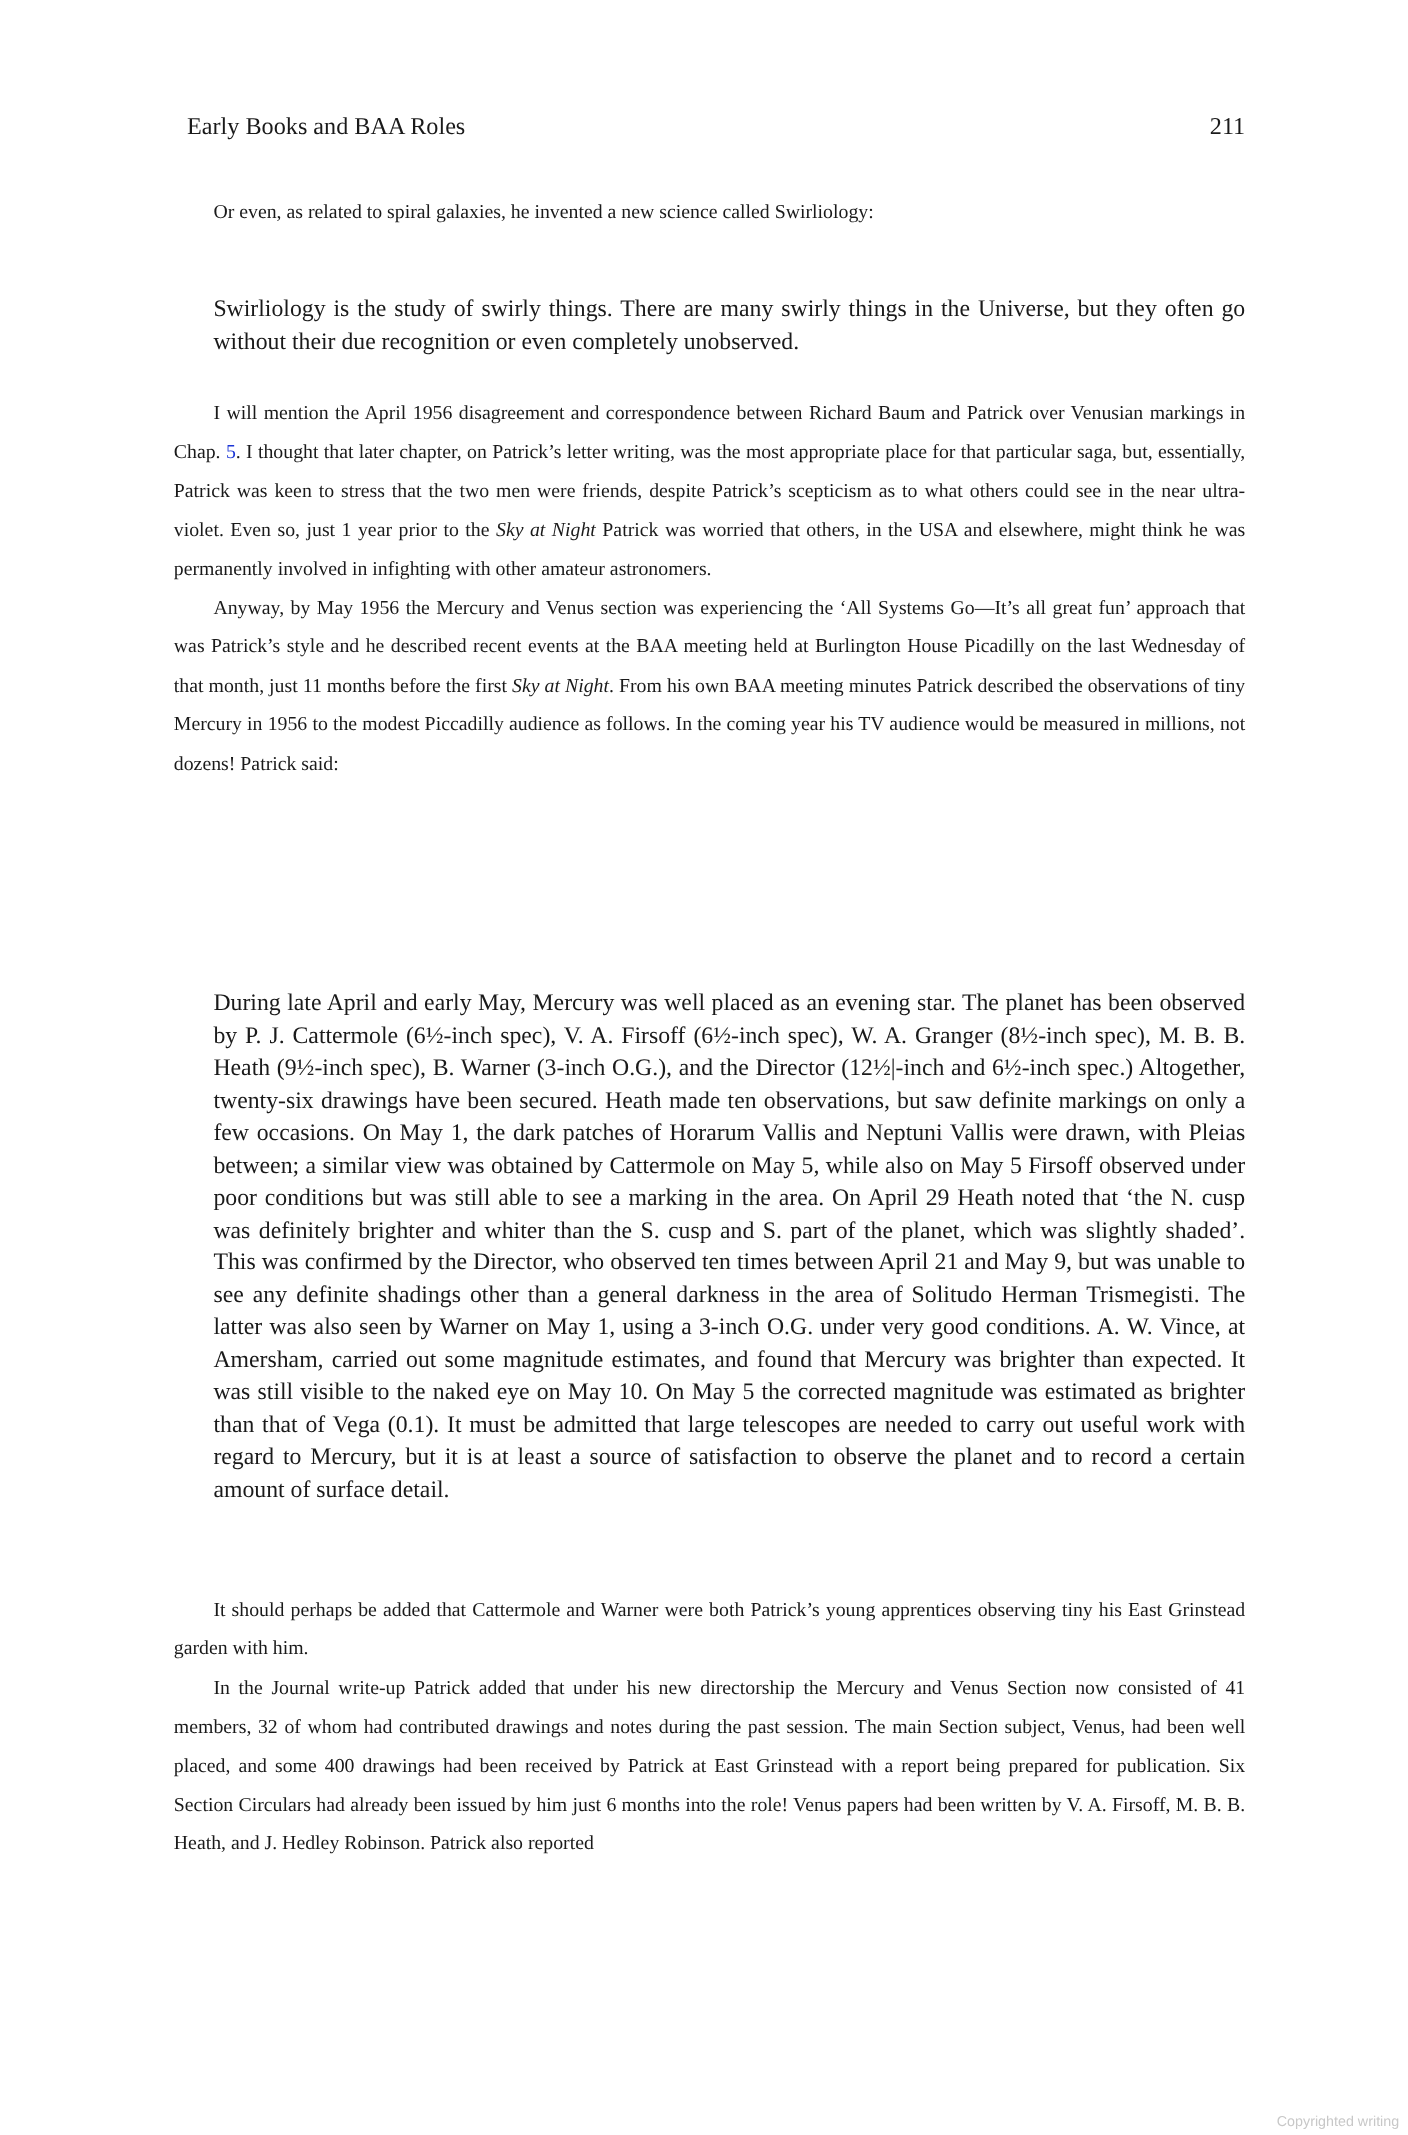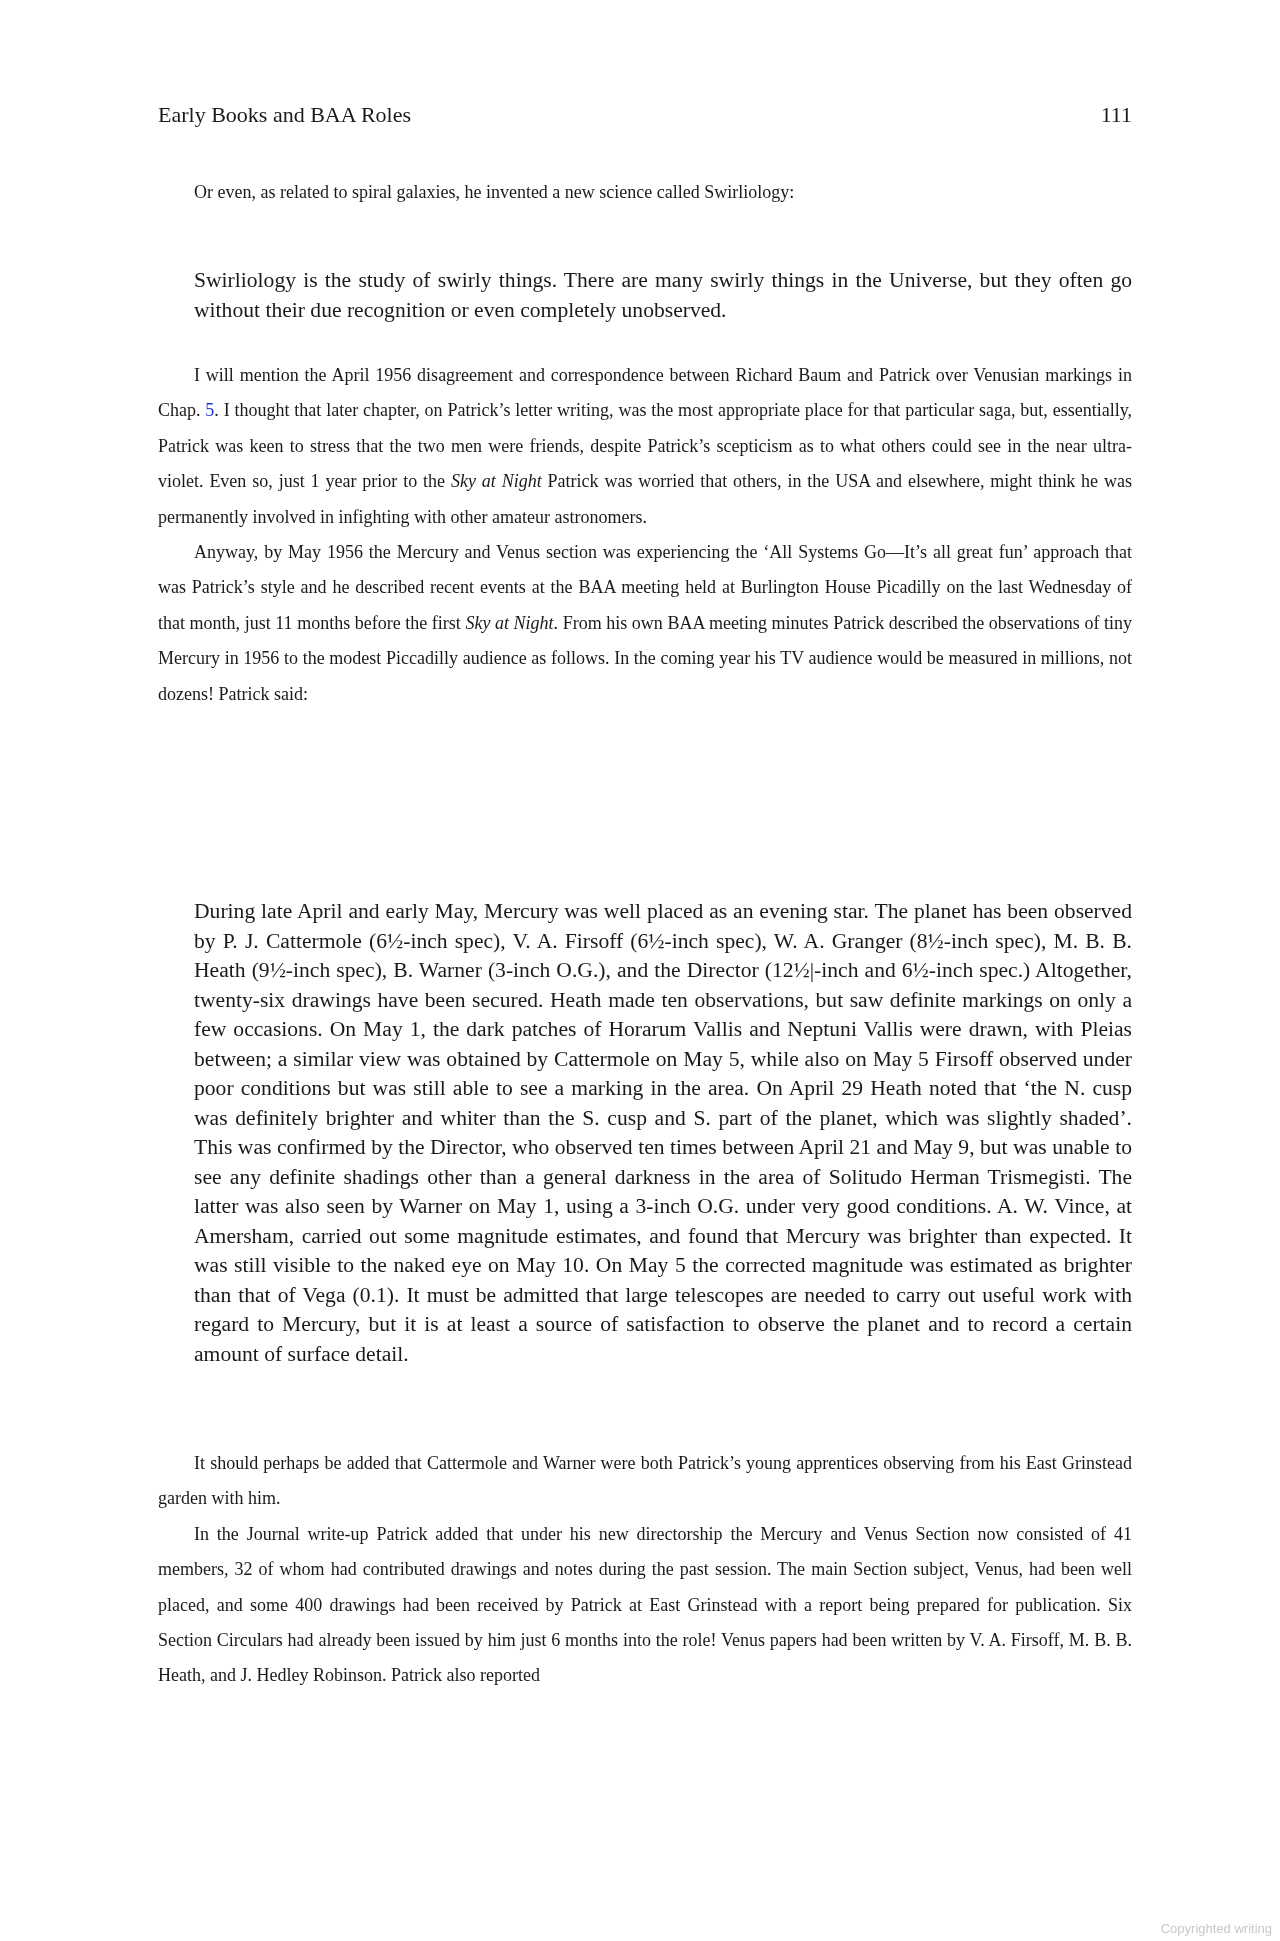"Early Books and BAA Roles" .running-head .title { left: 0 -> 12px }
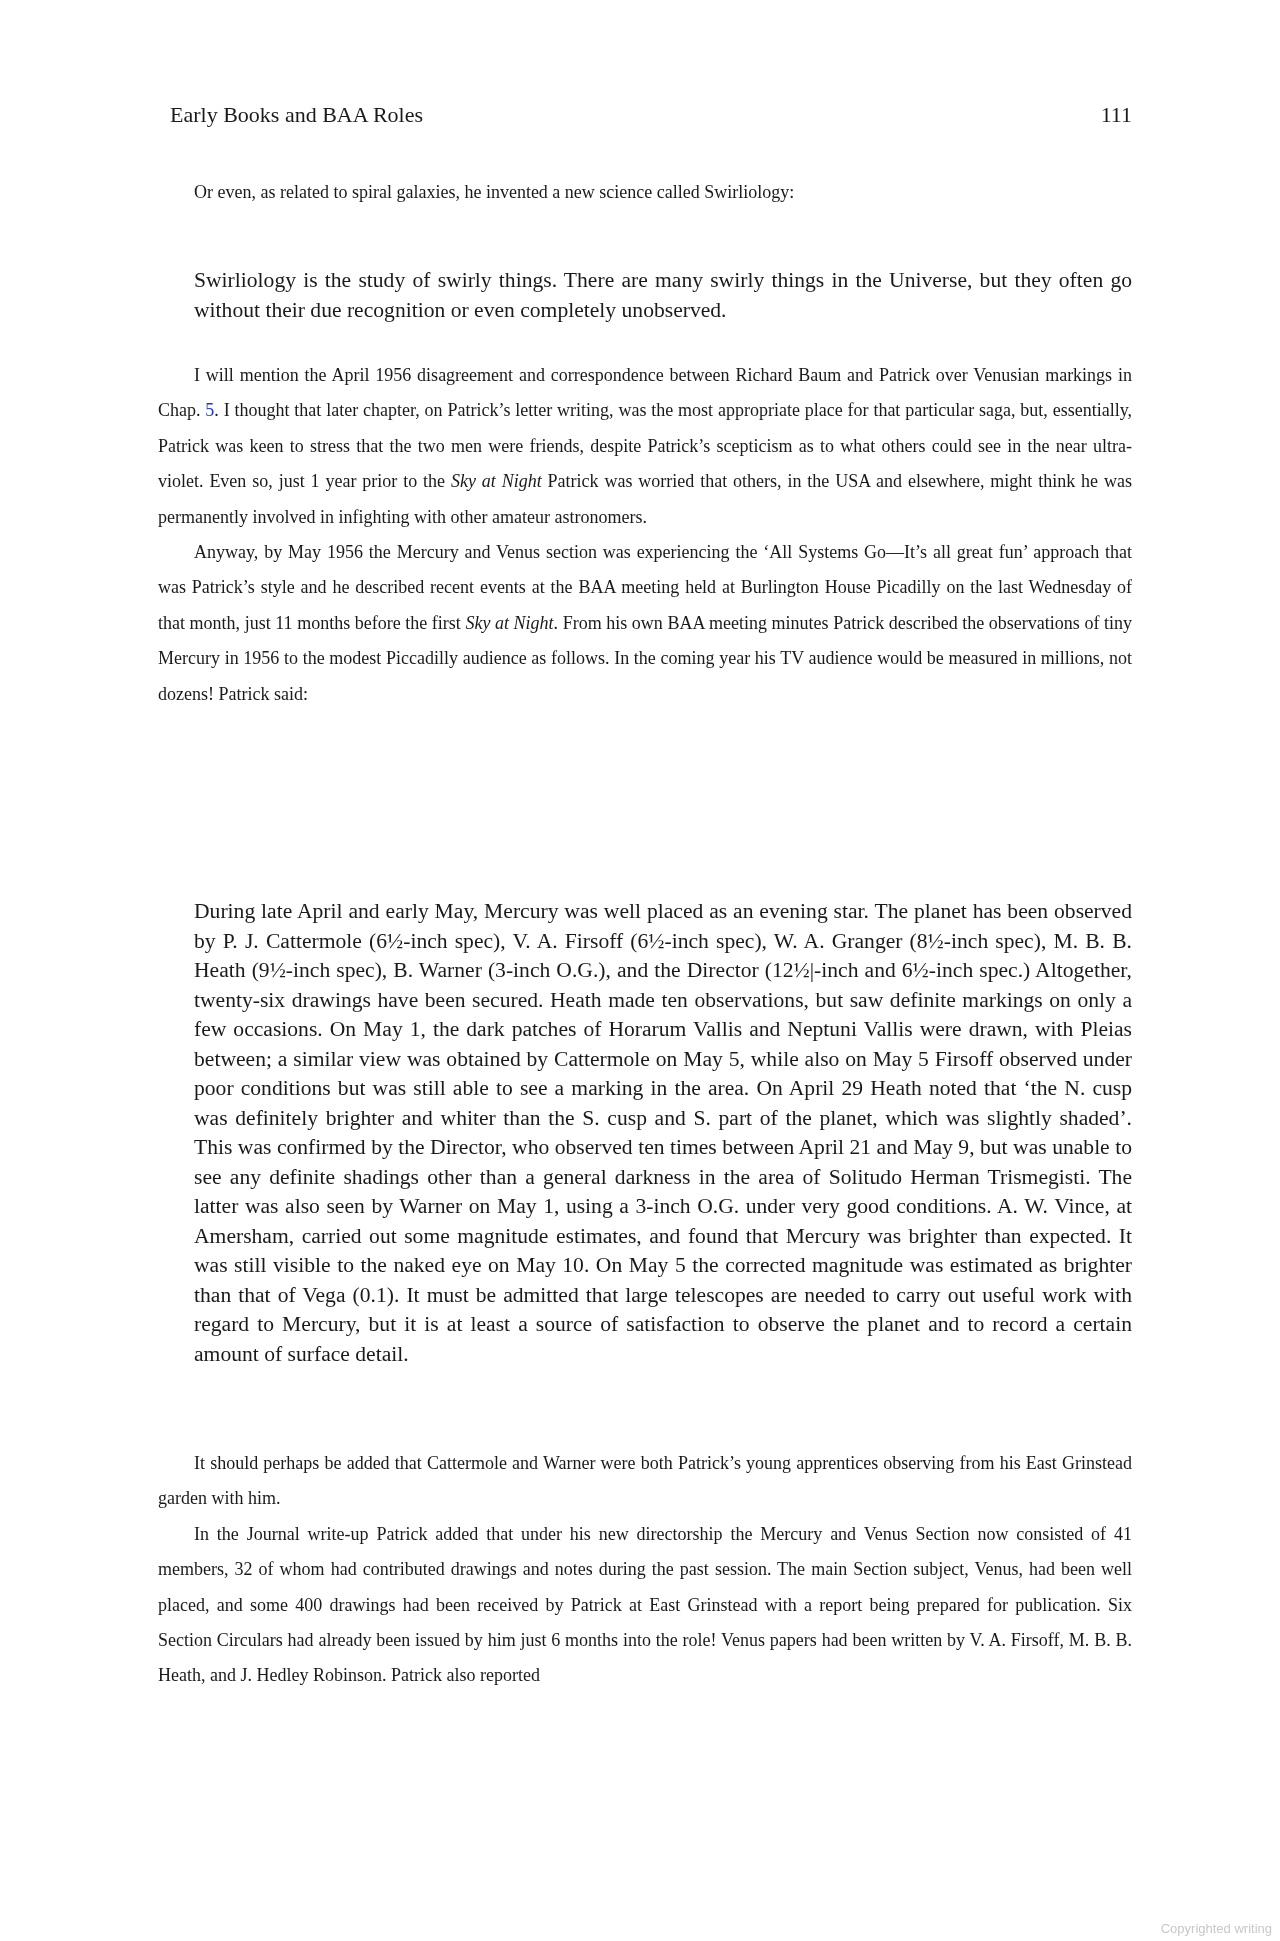"111" span.pagenum { text: 111 -> 211 }
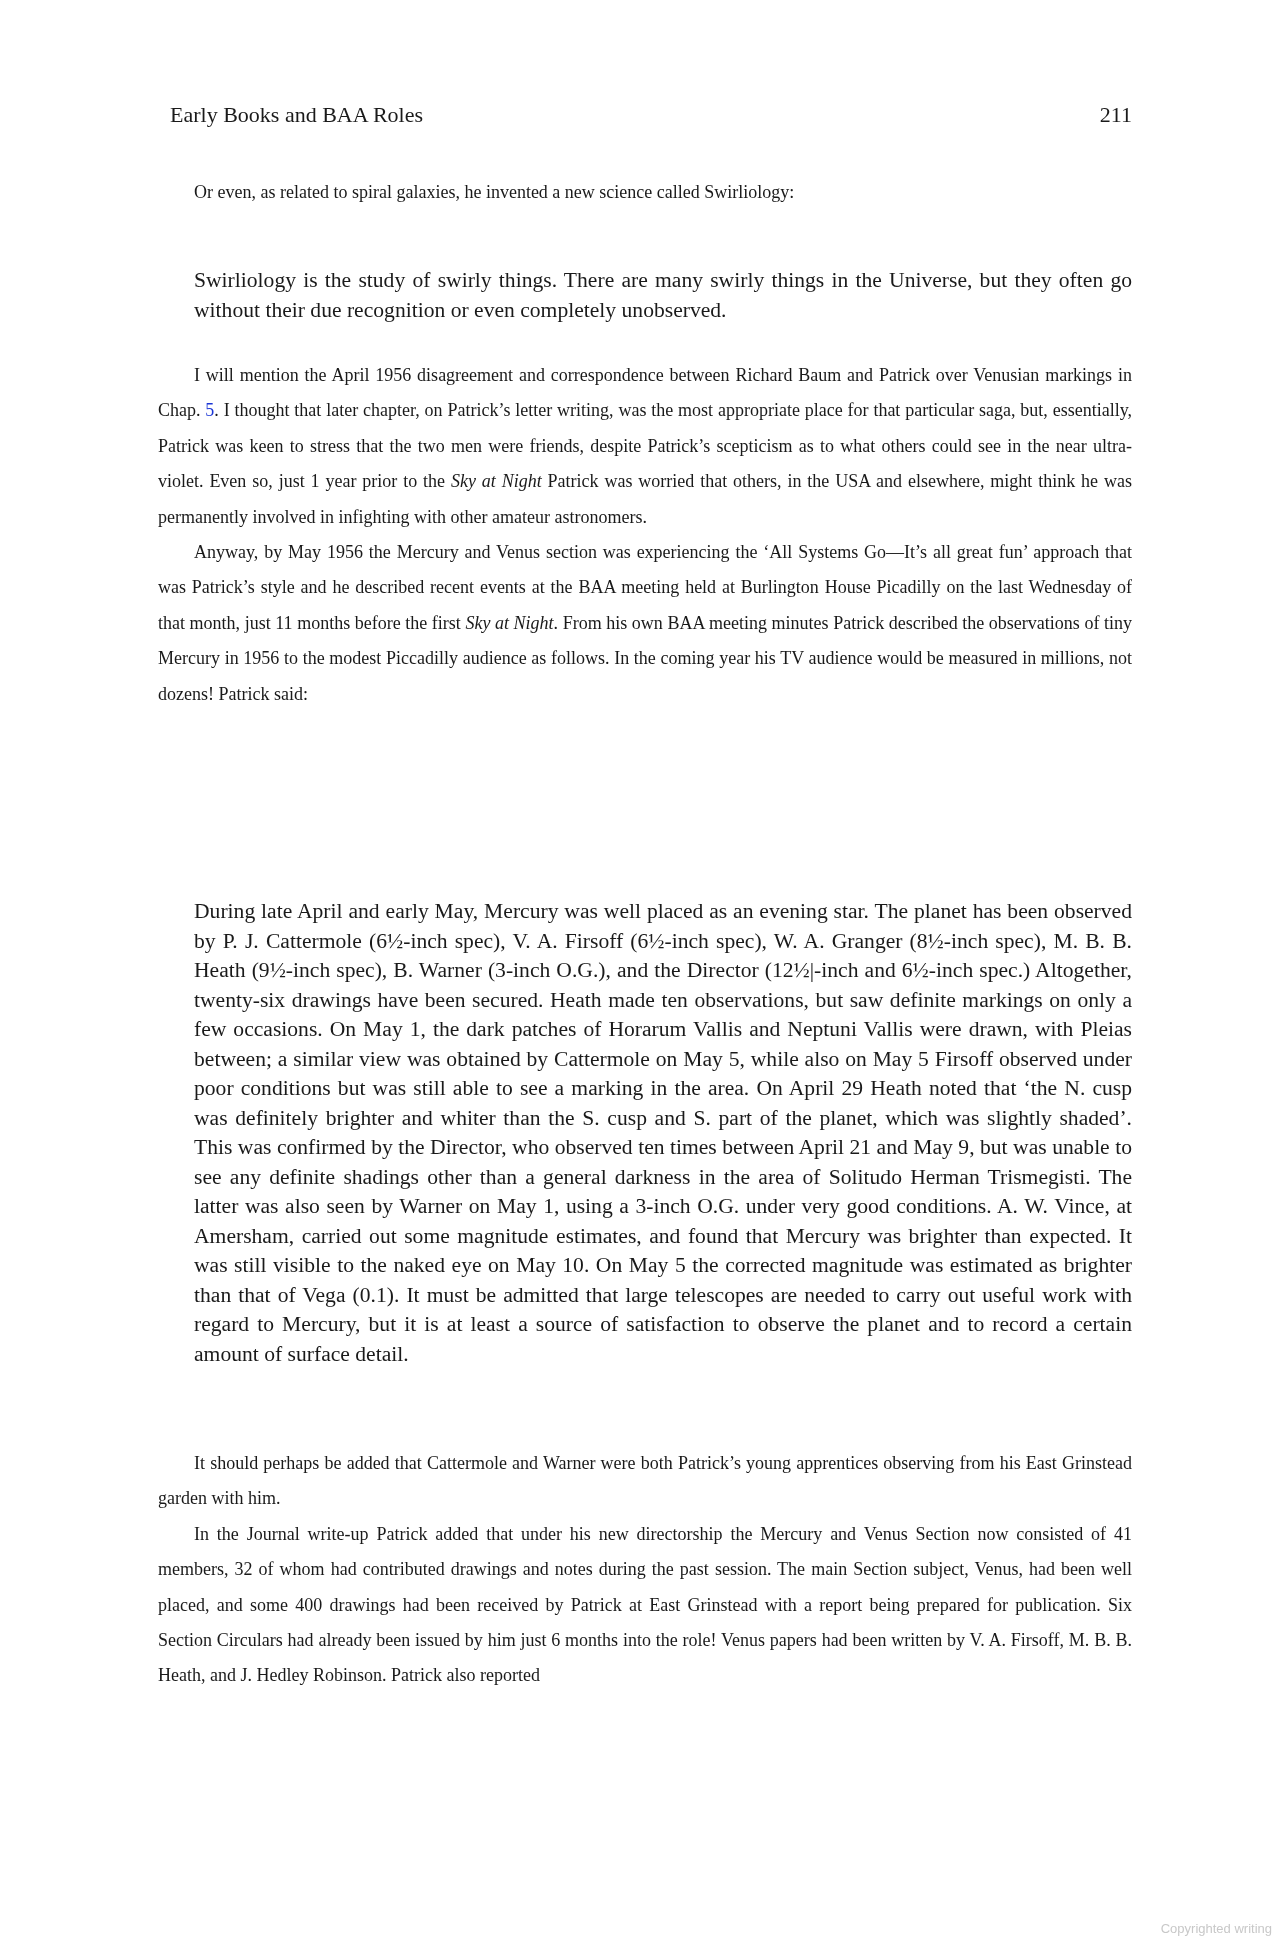"It should perhaps be added" p { text: from -> tiny }
